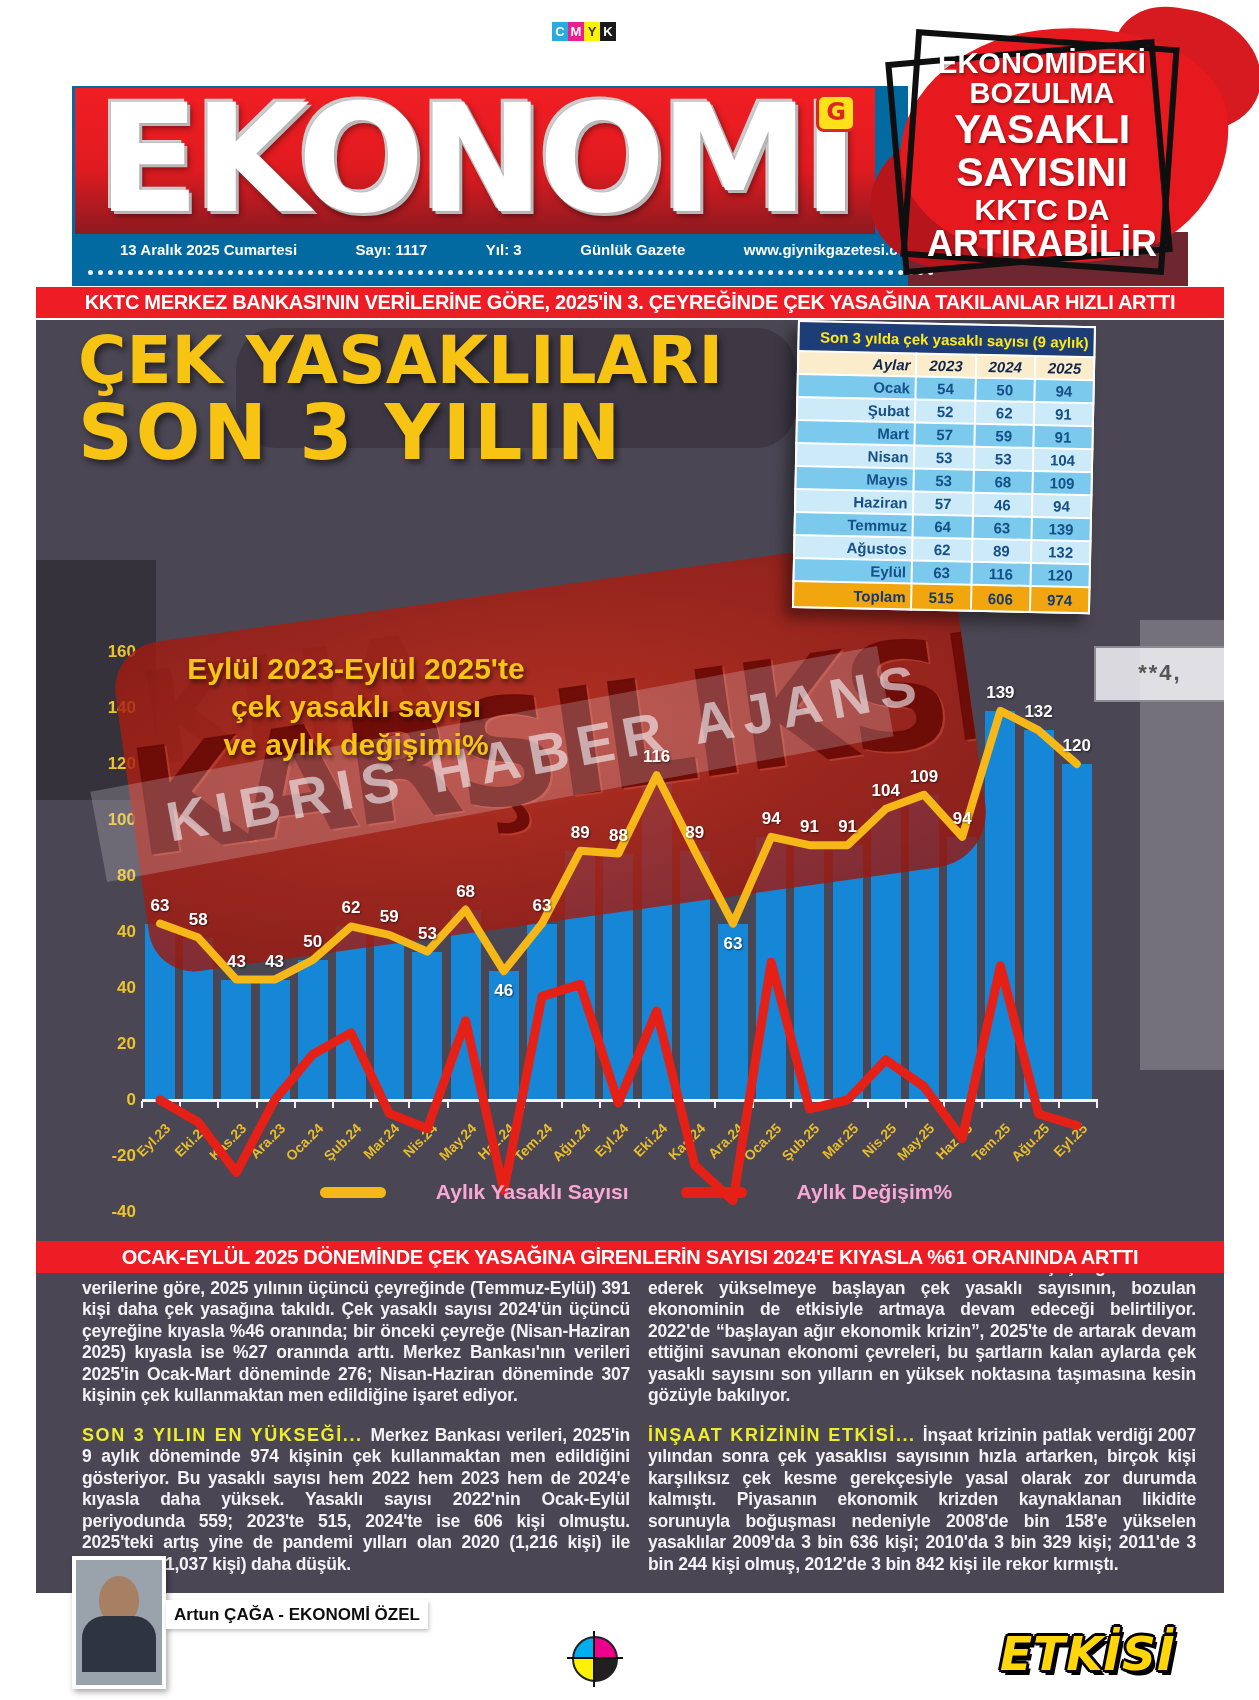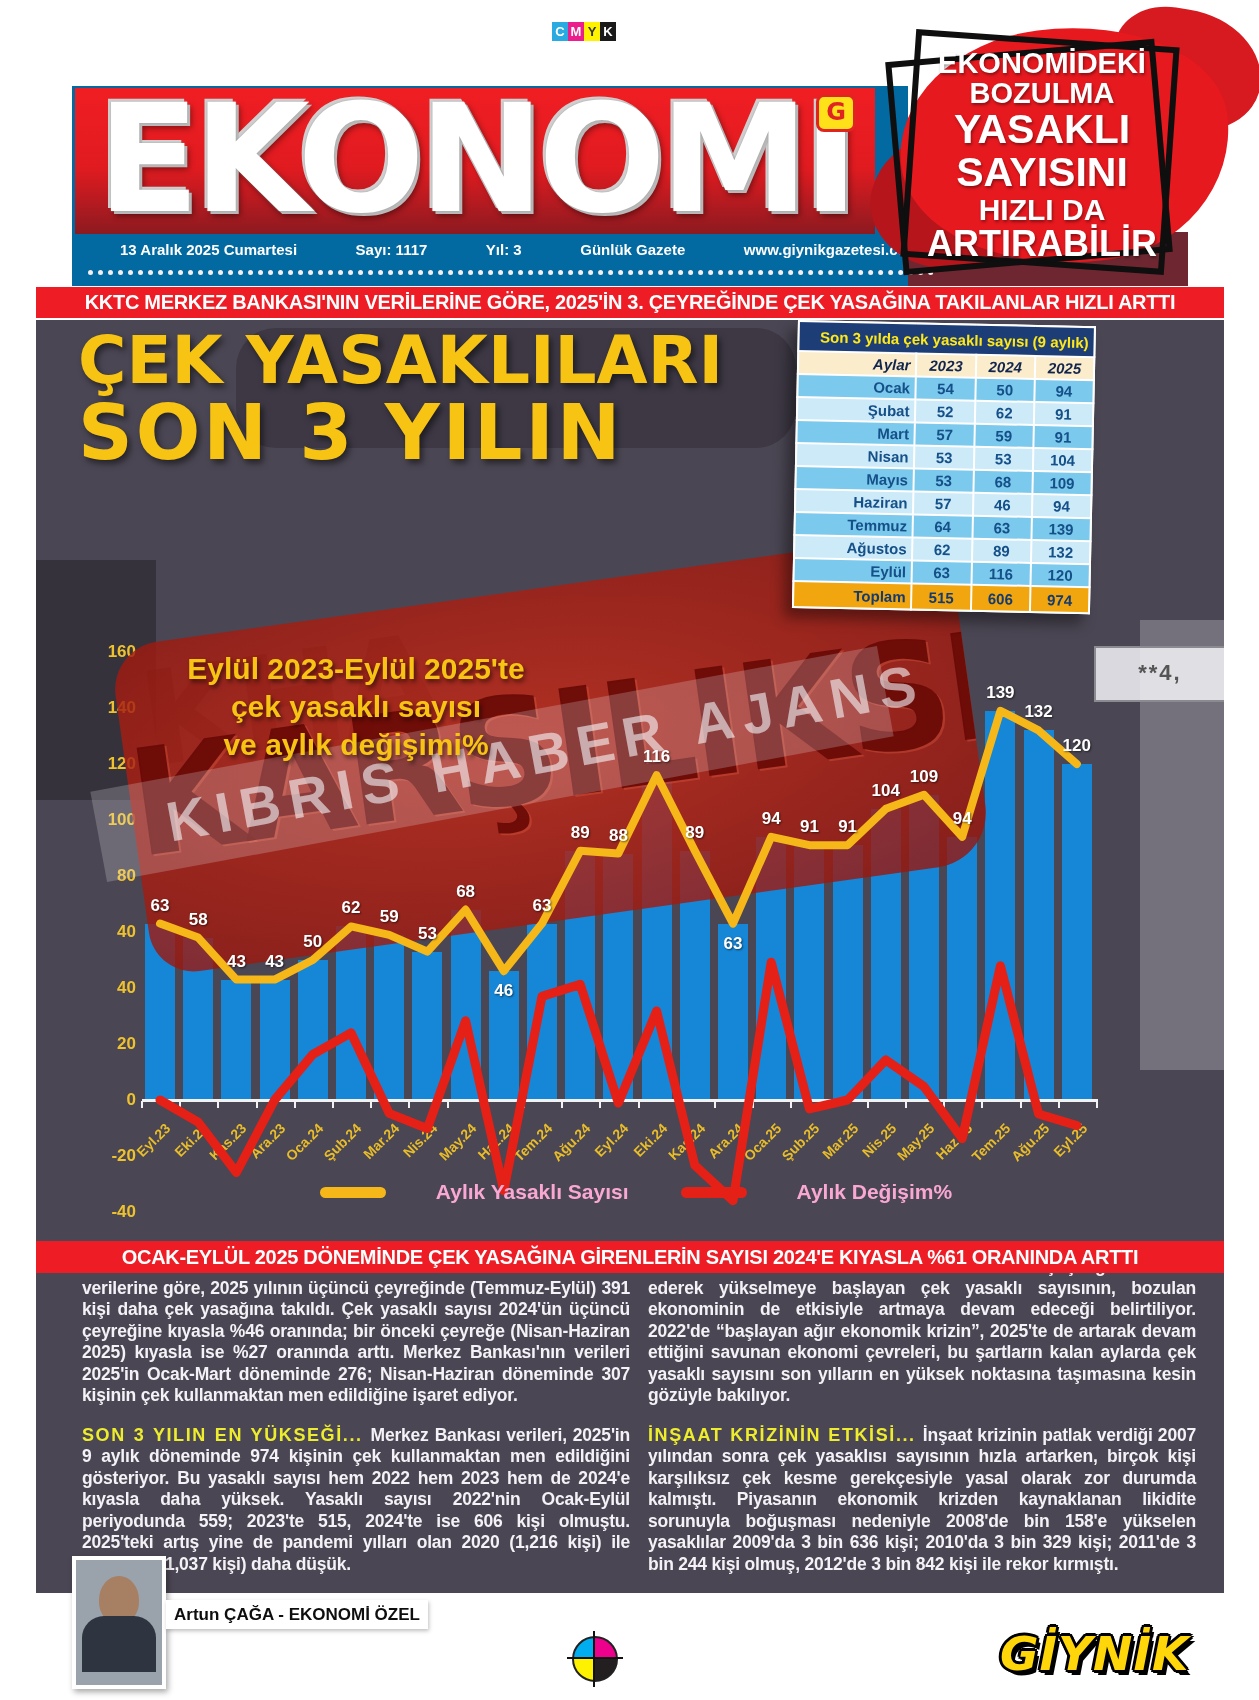"HIZLI DA" div.tl { text: HIZLI -> KKTC }
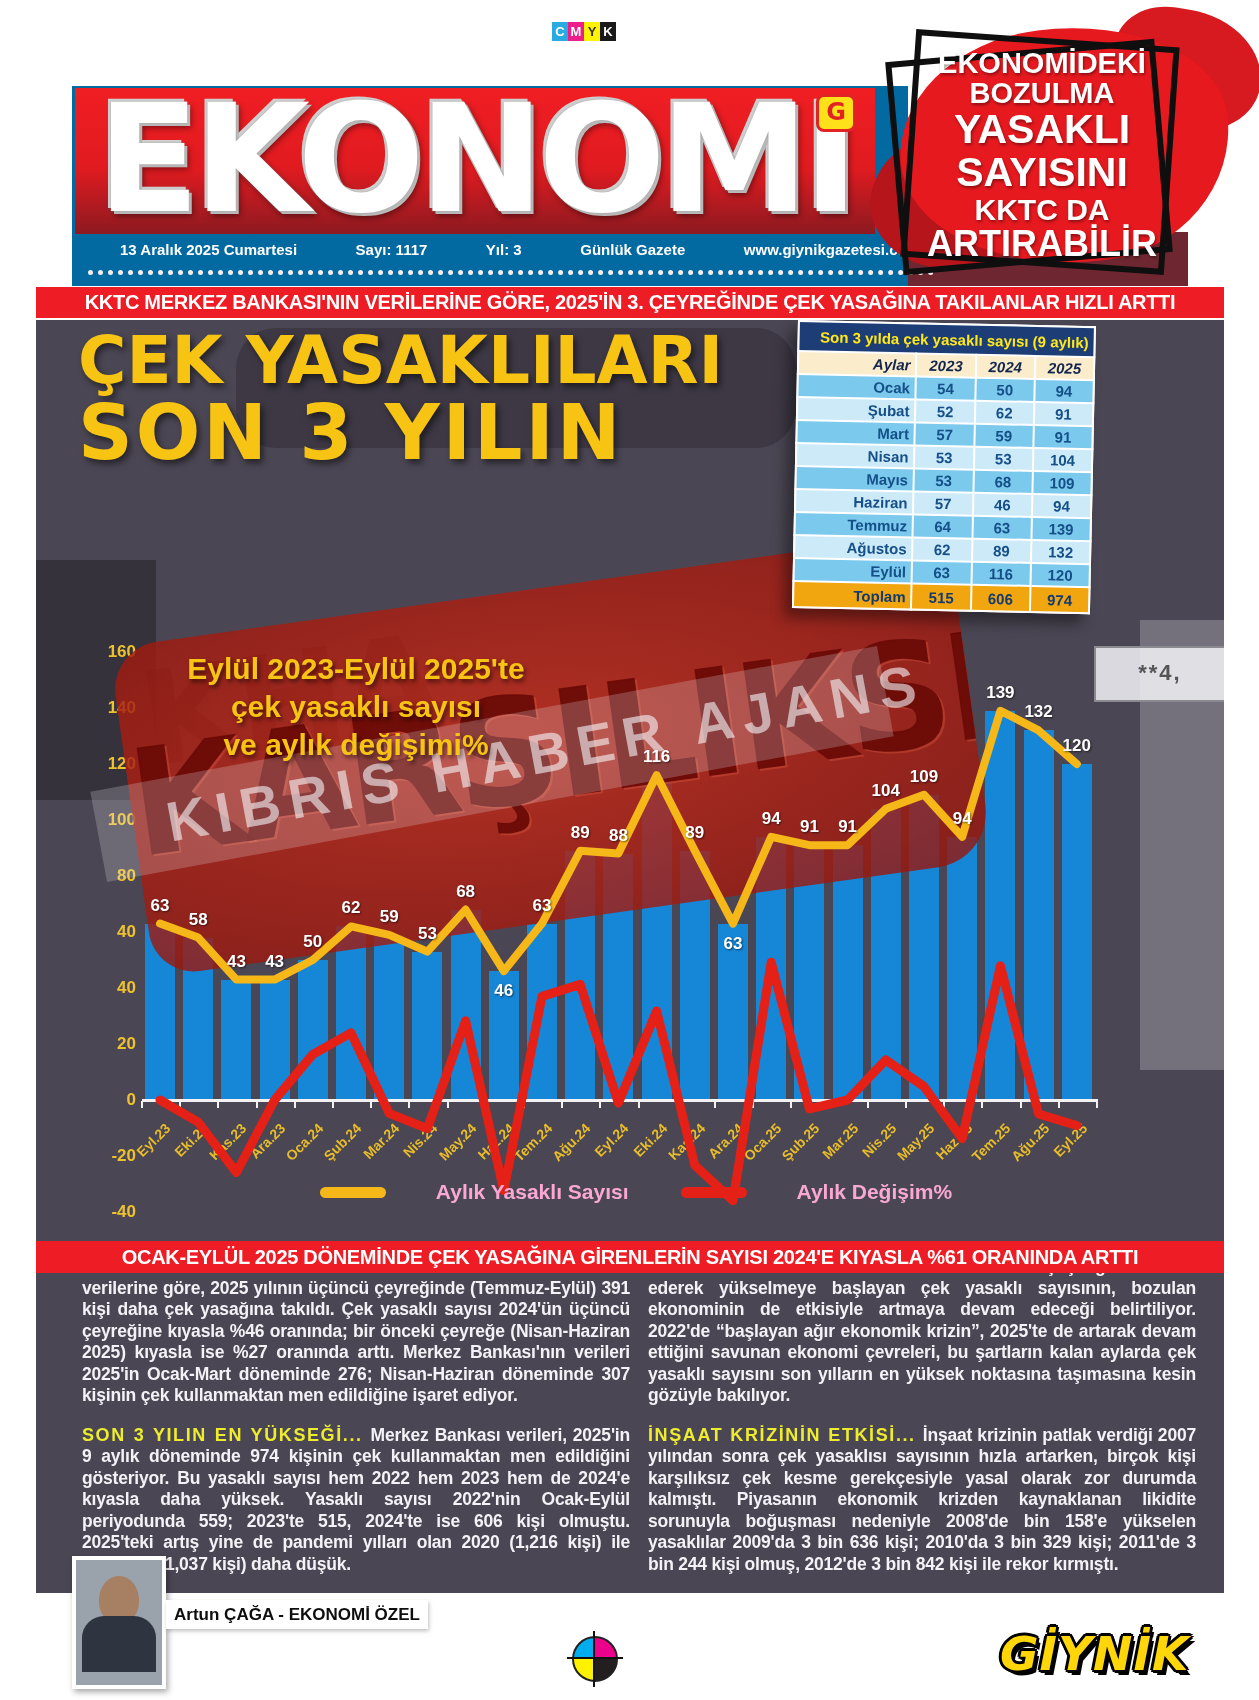"GİYNİK" div.glogo { text: GİYNİK -> ETKİSİ }
